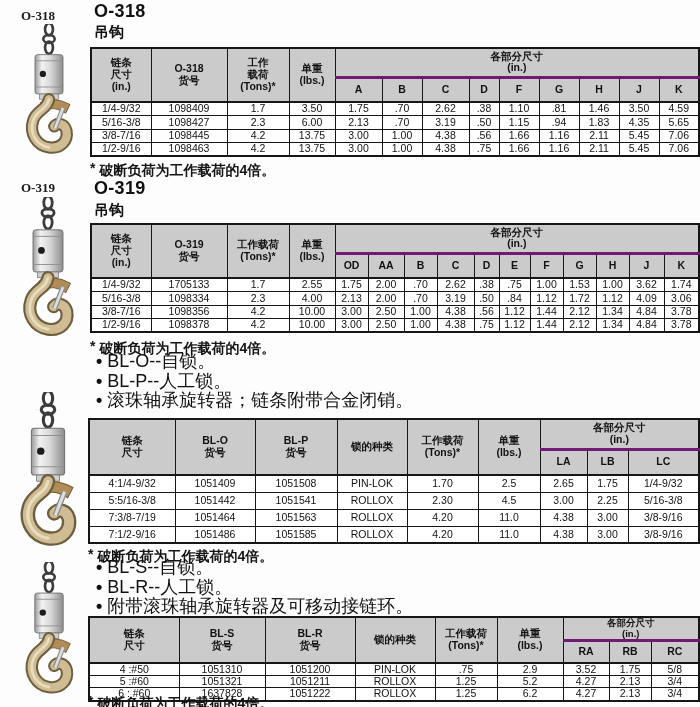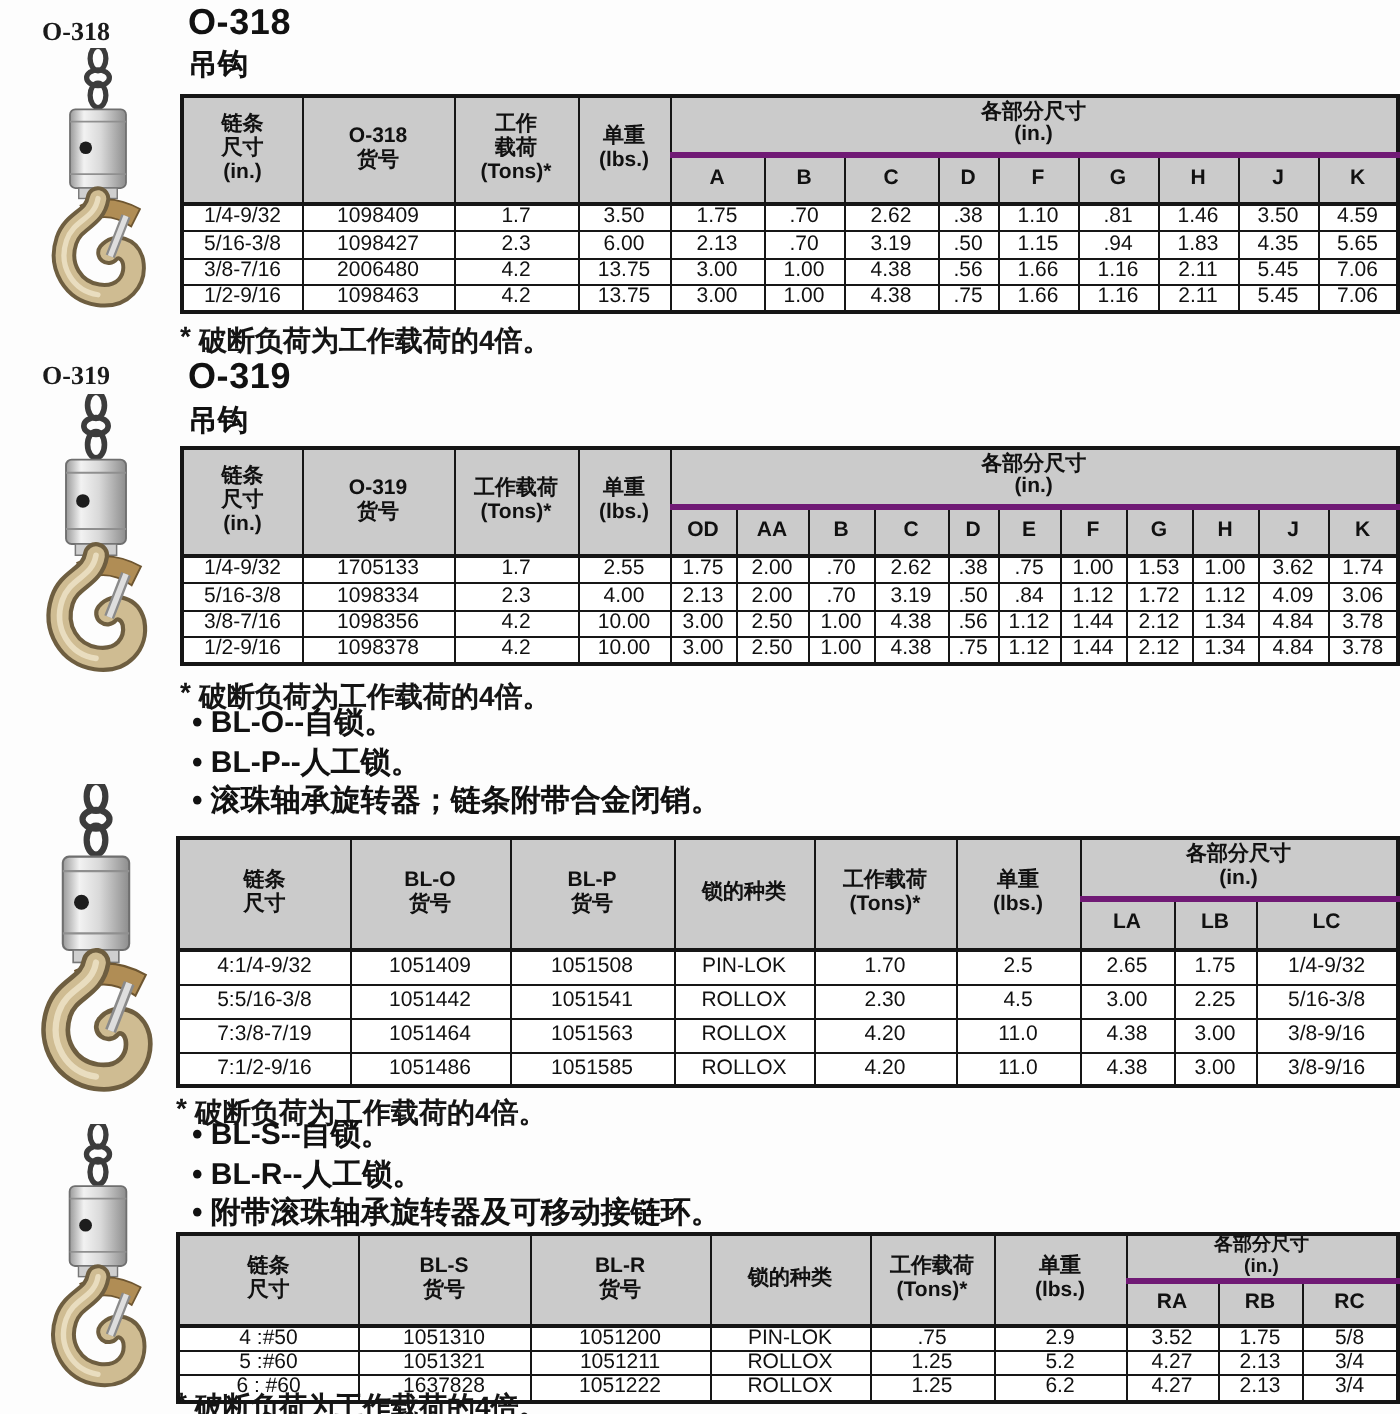"2006480" td { text: 2006480 -> 1098445 }
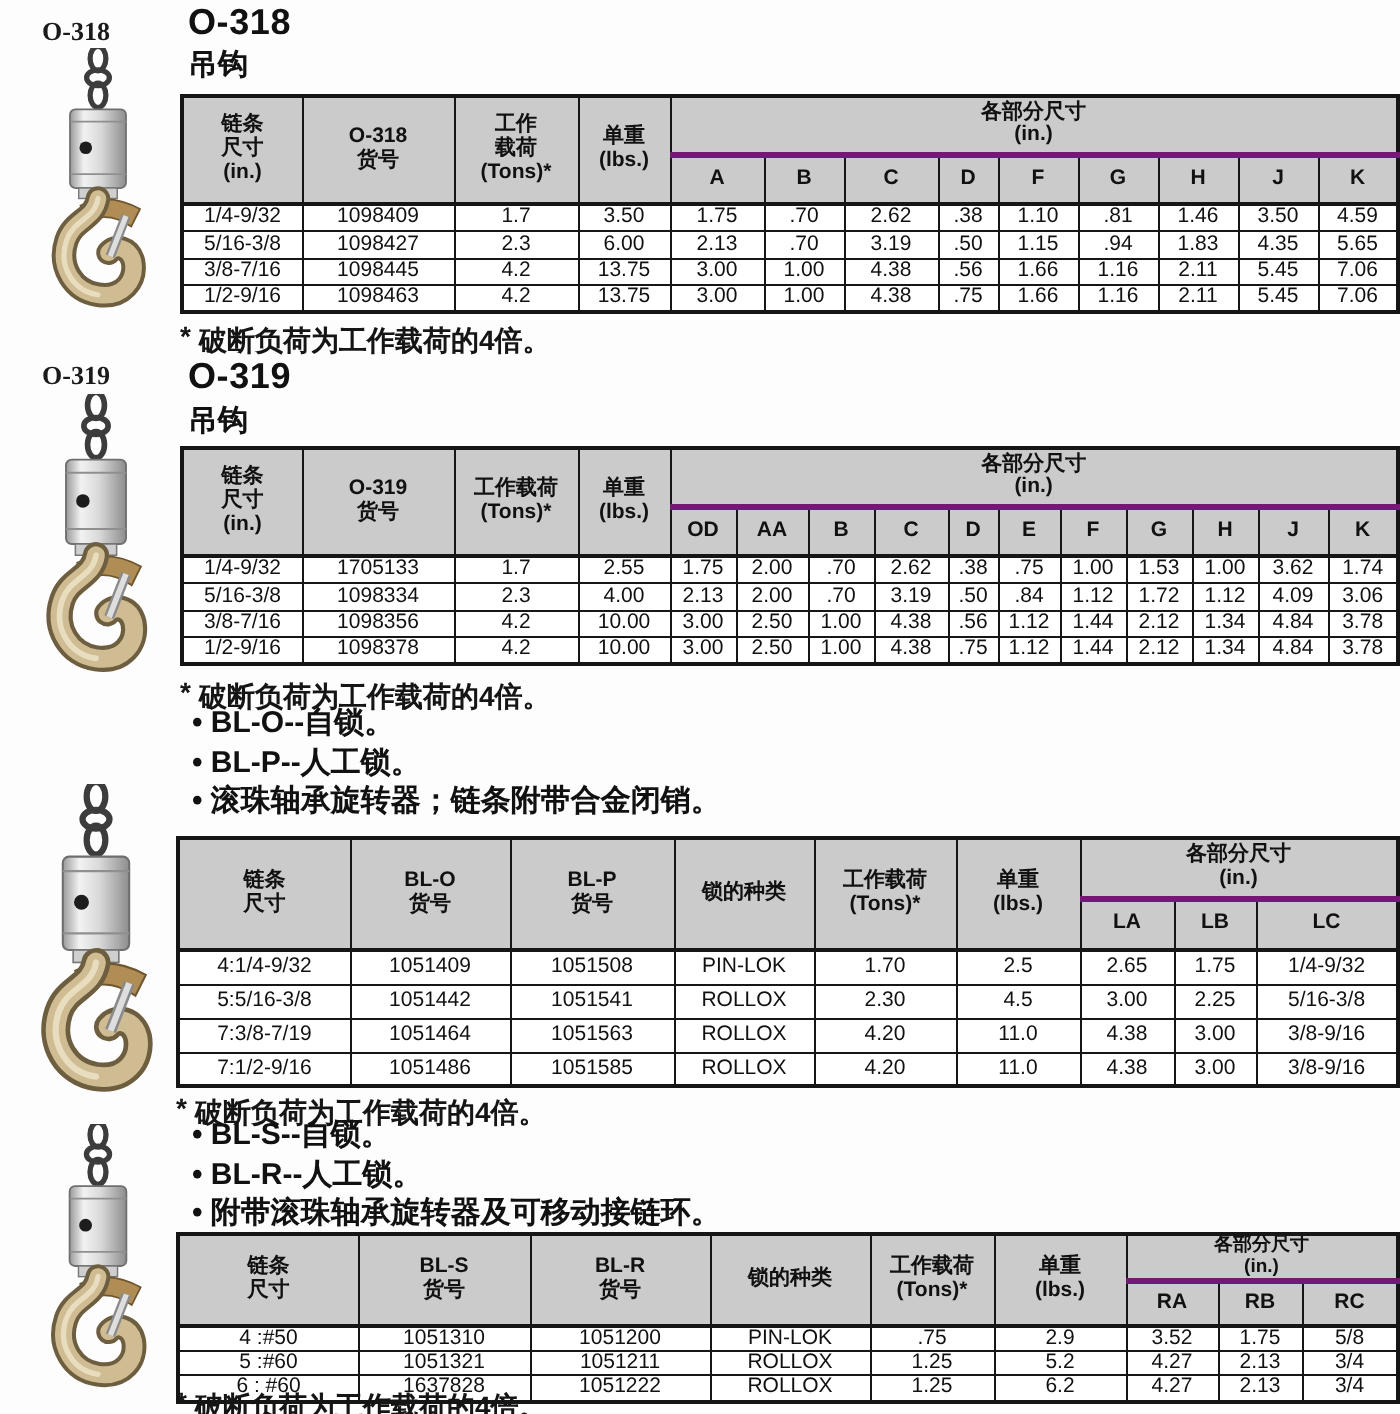"BL-O--自锁。" ul.bullets li { font-size: 15px -> 18px; font-weight: 700 -> 400 }
